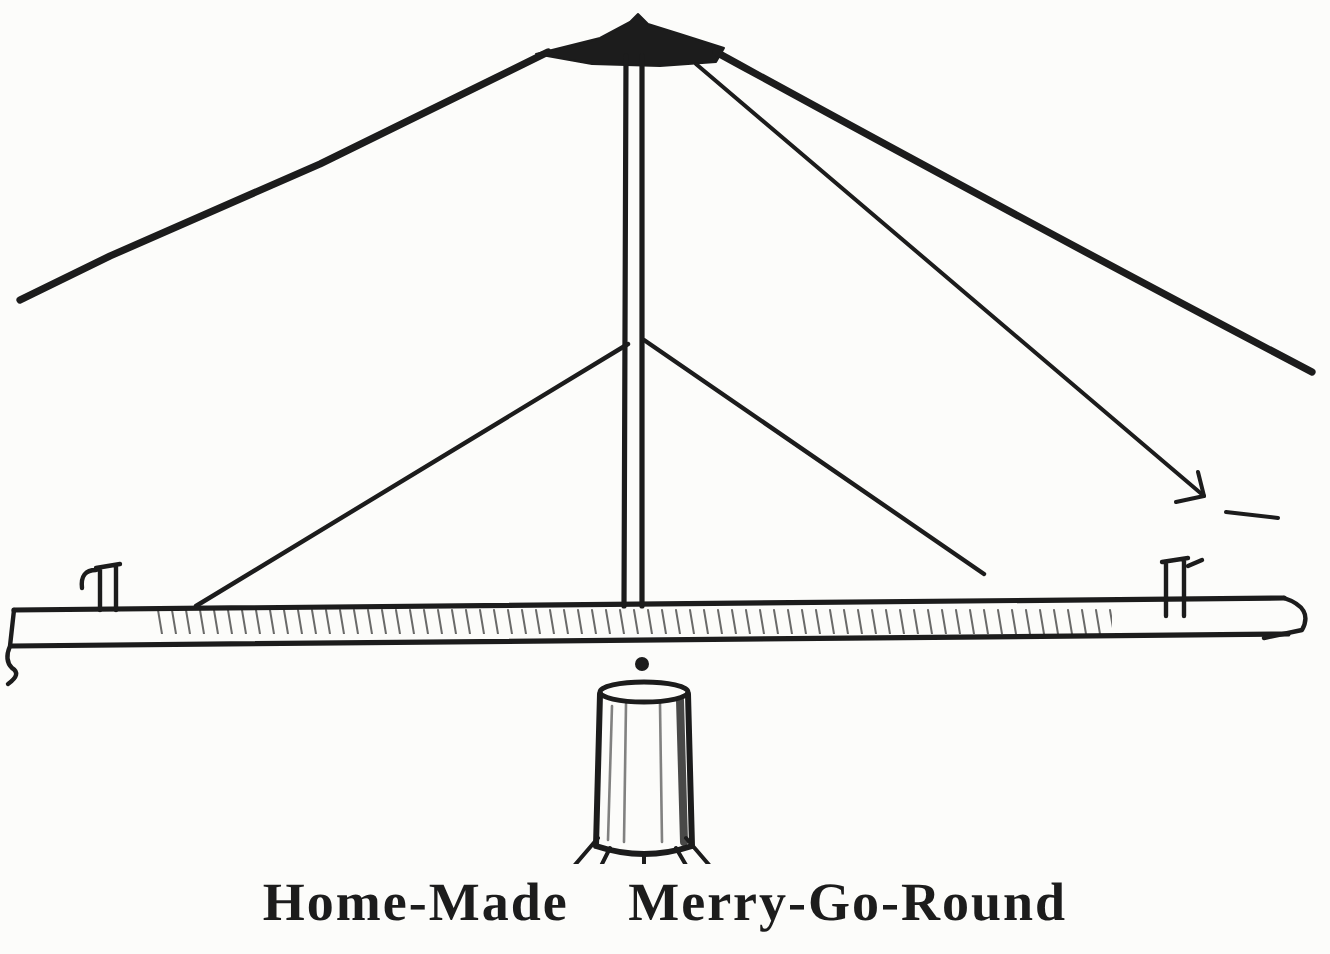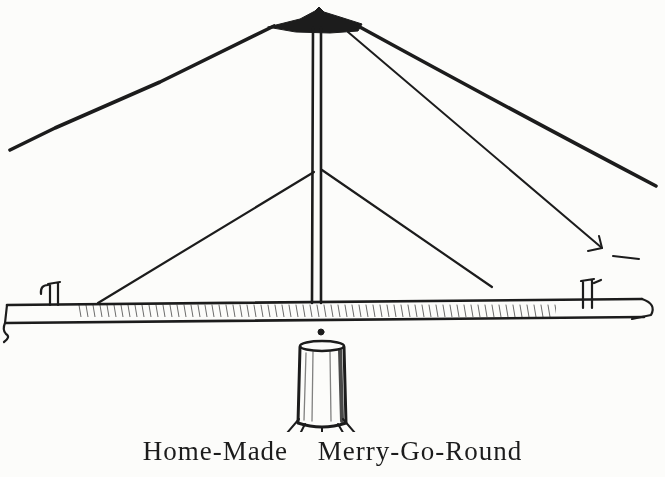"Home-Made Merry-Go-Round" .caption { font-weight: normal -> bold }
